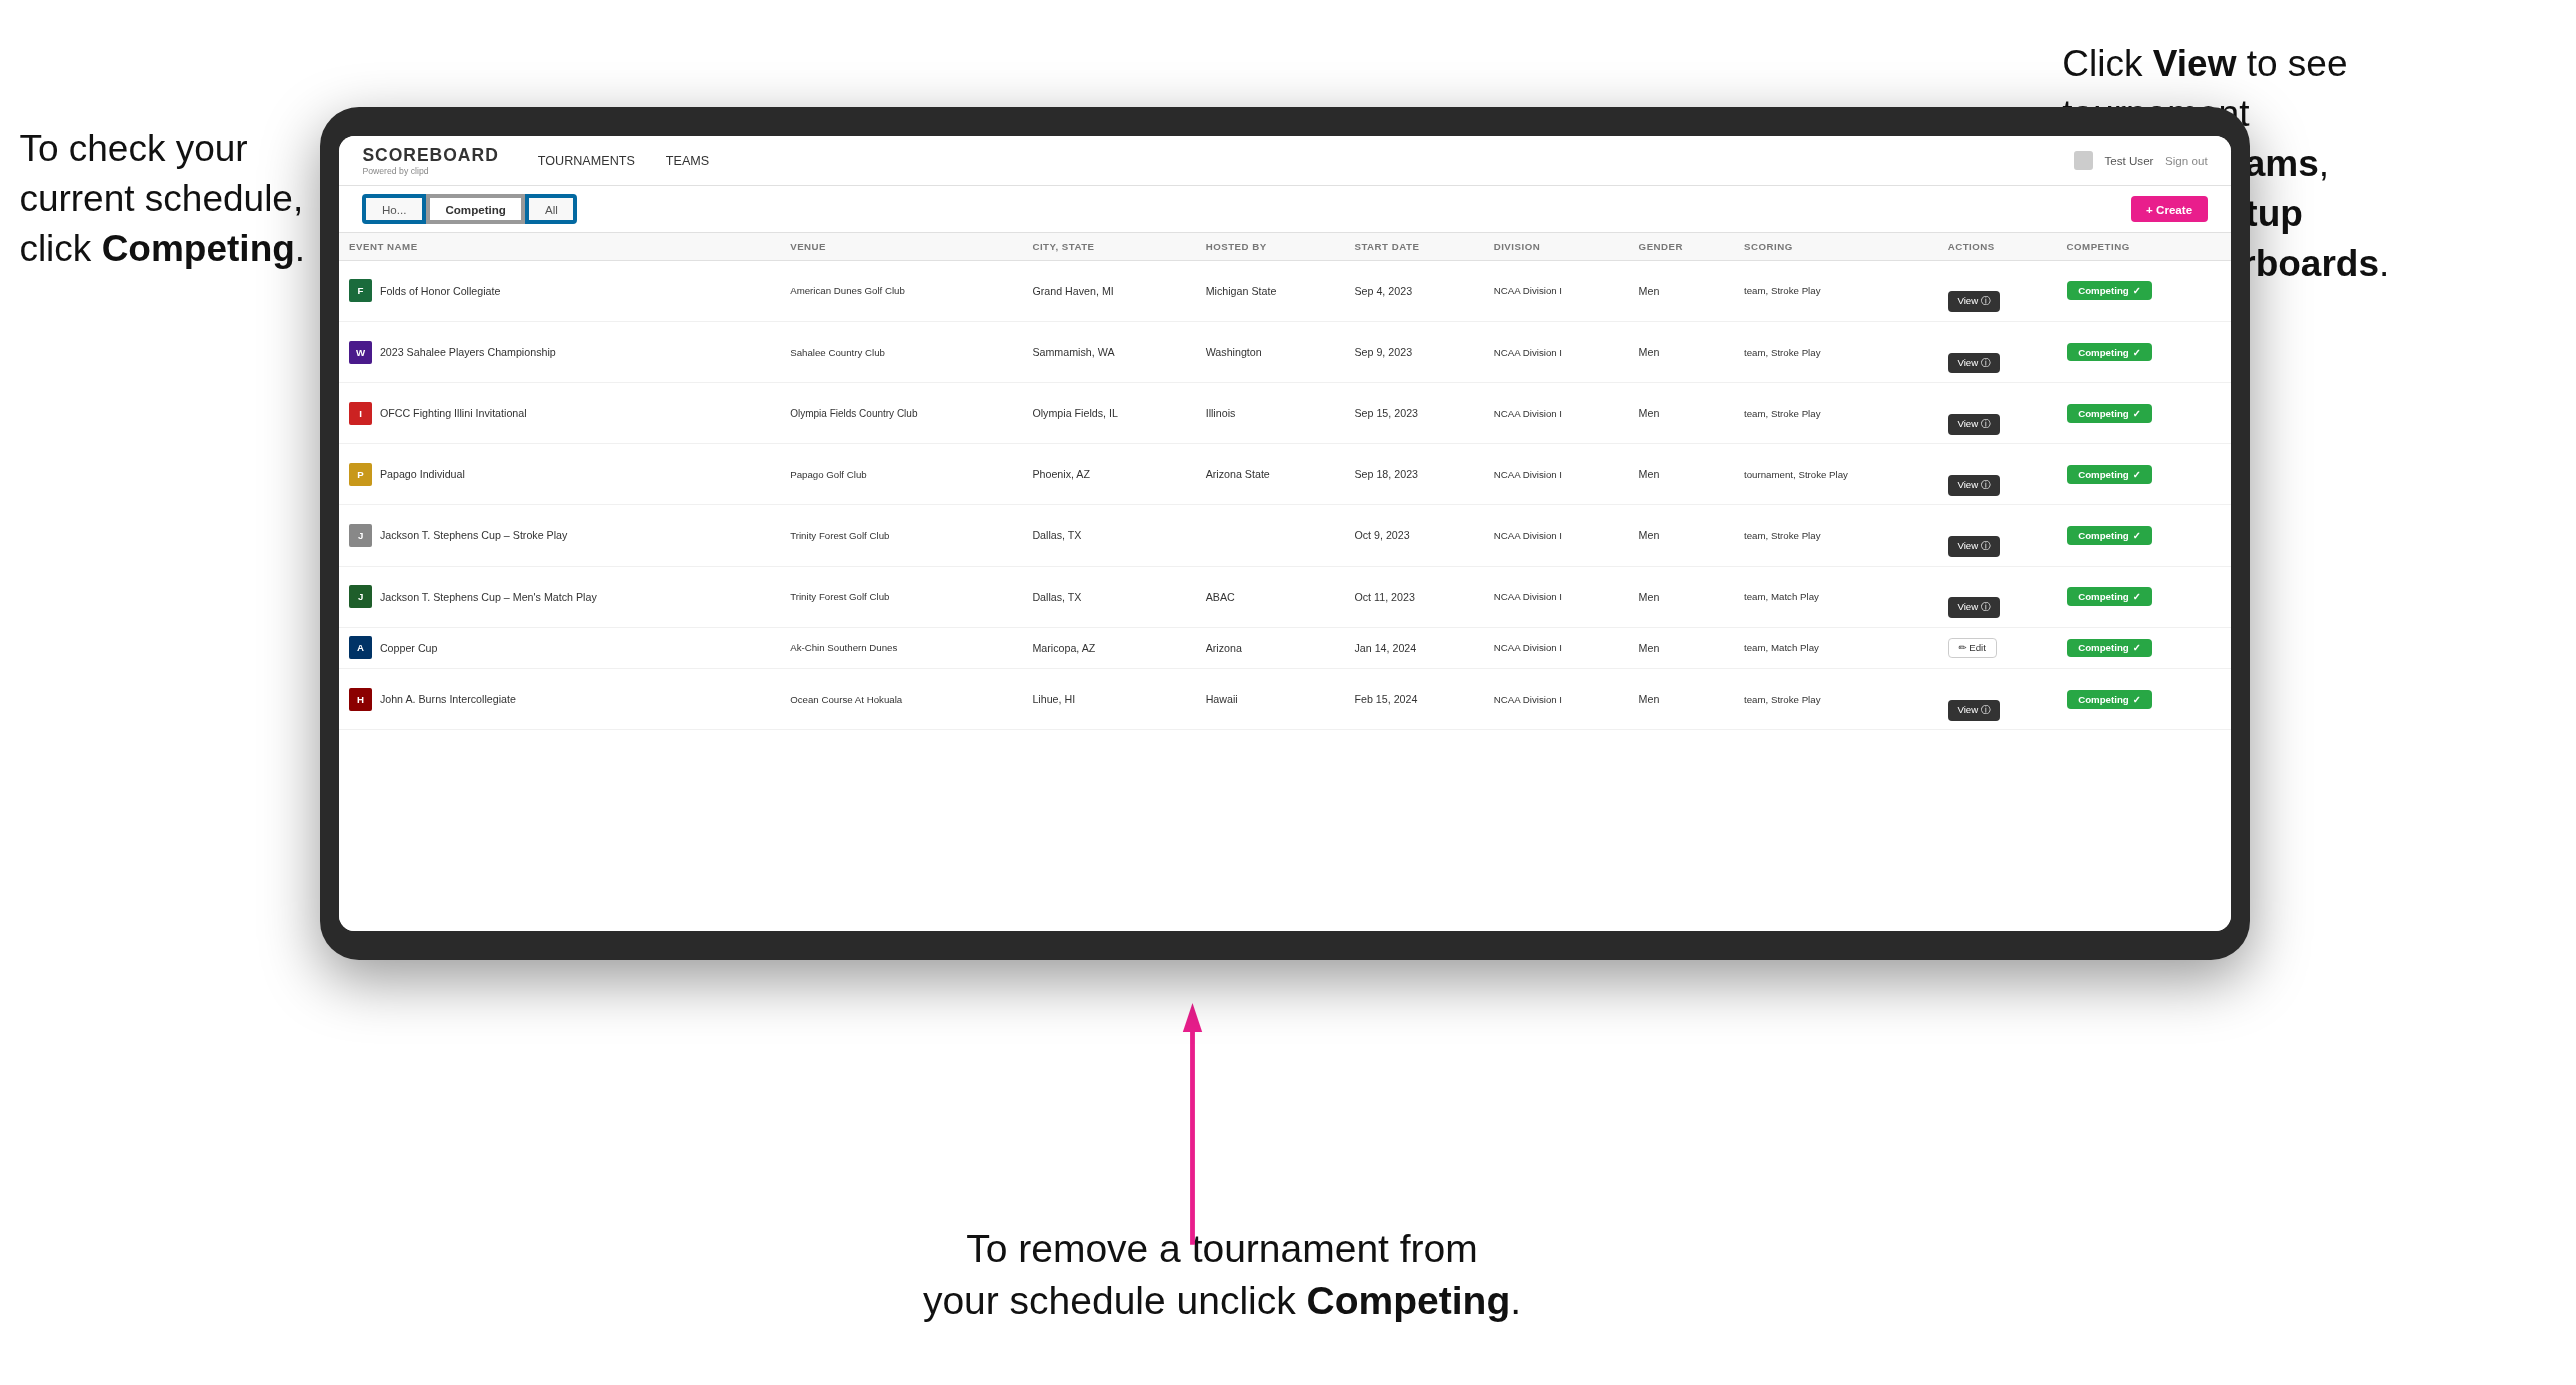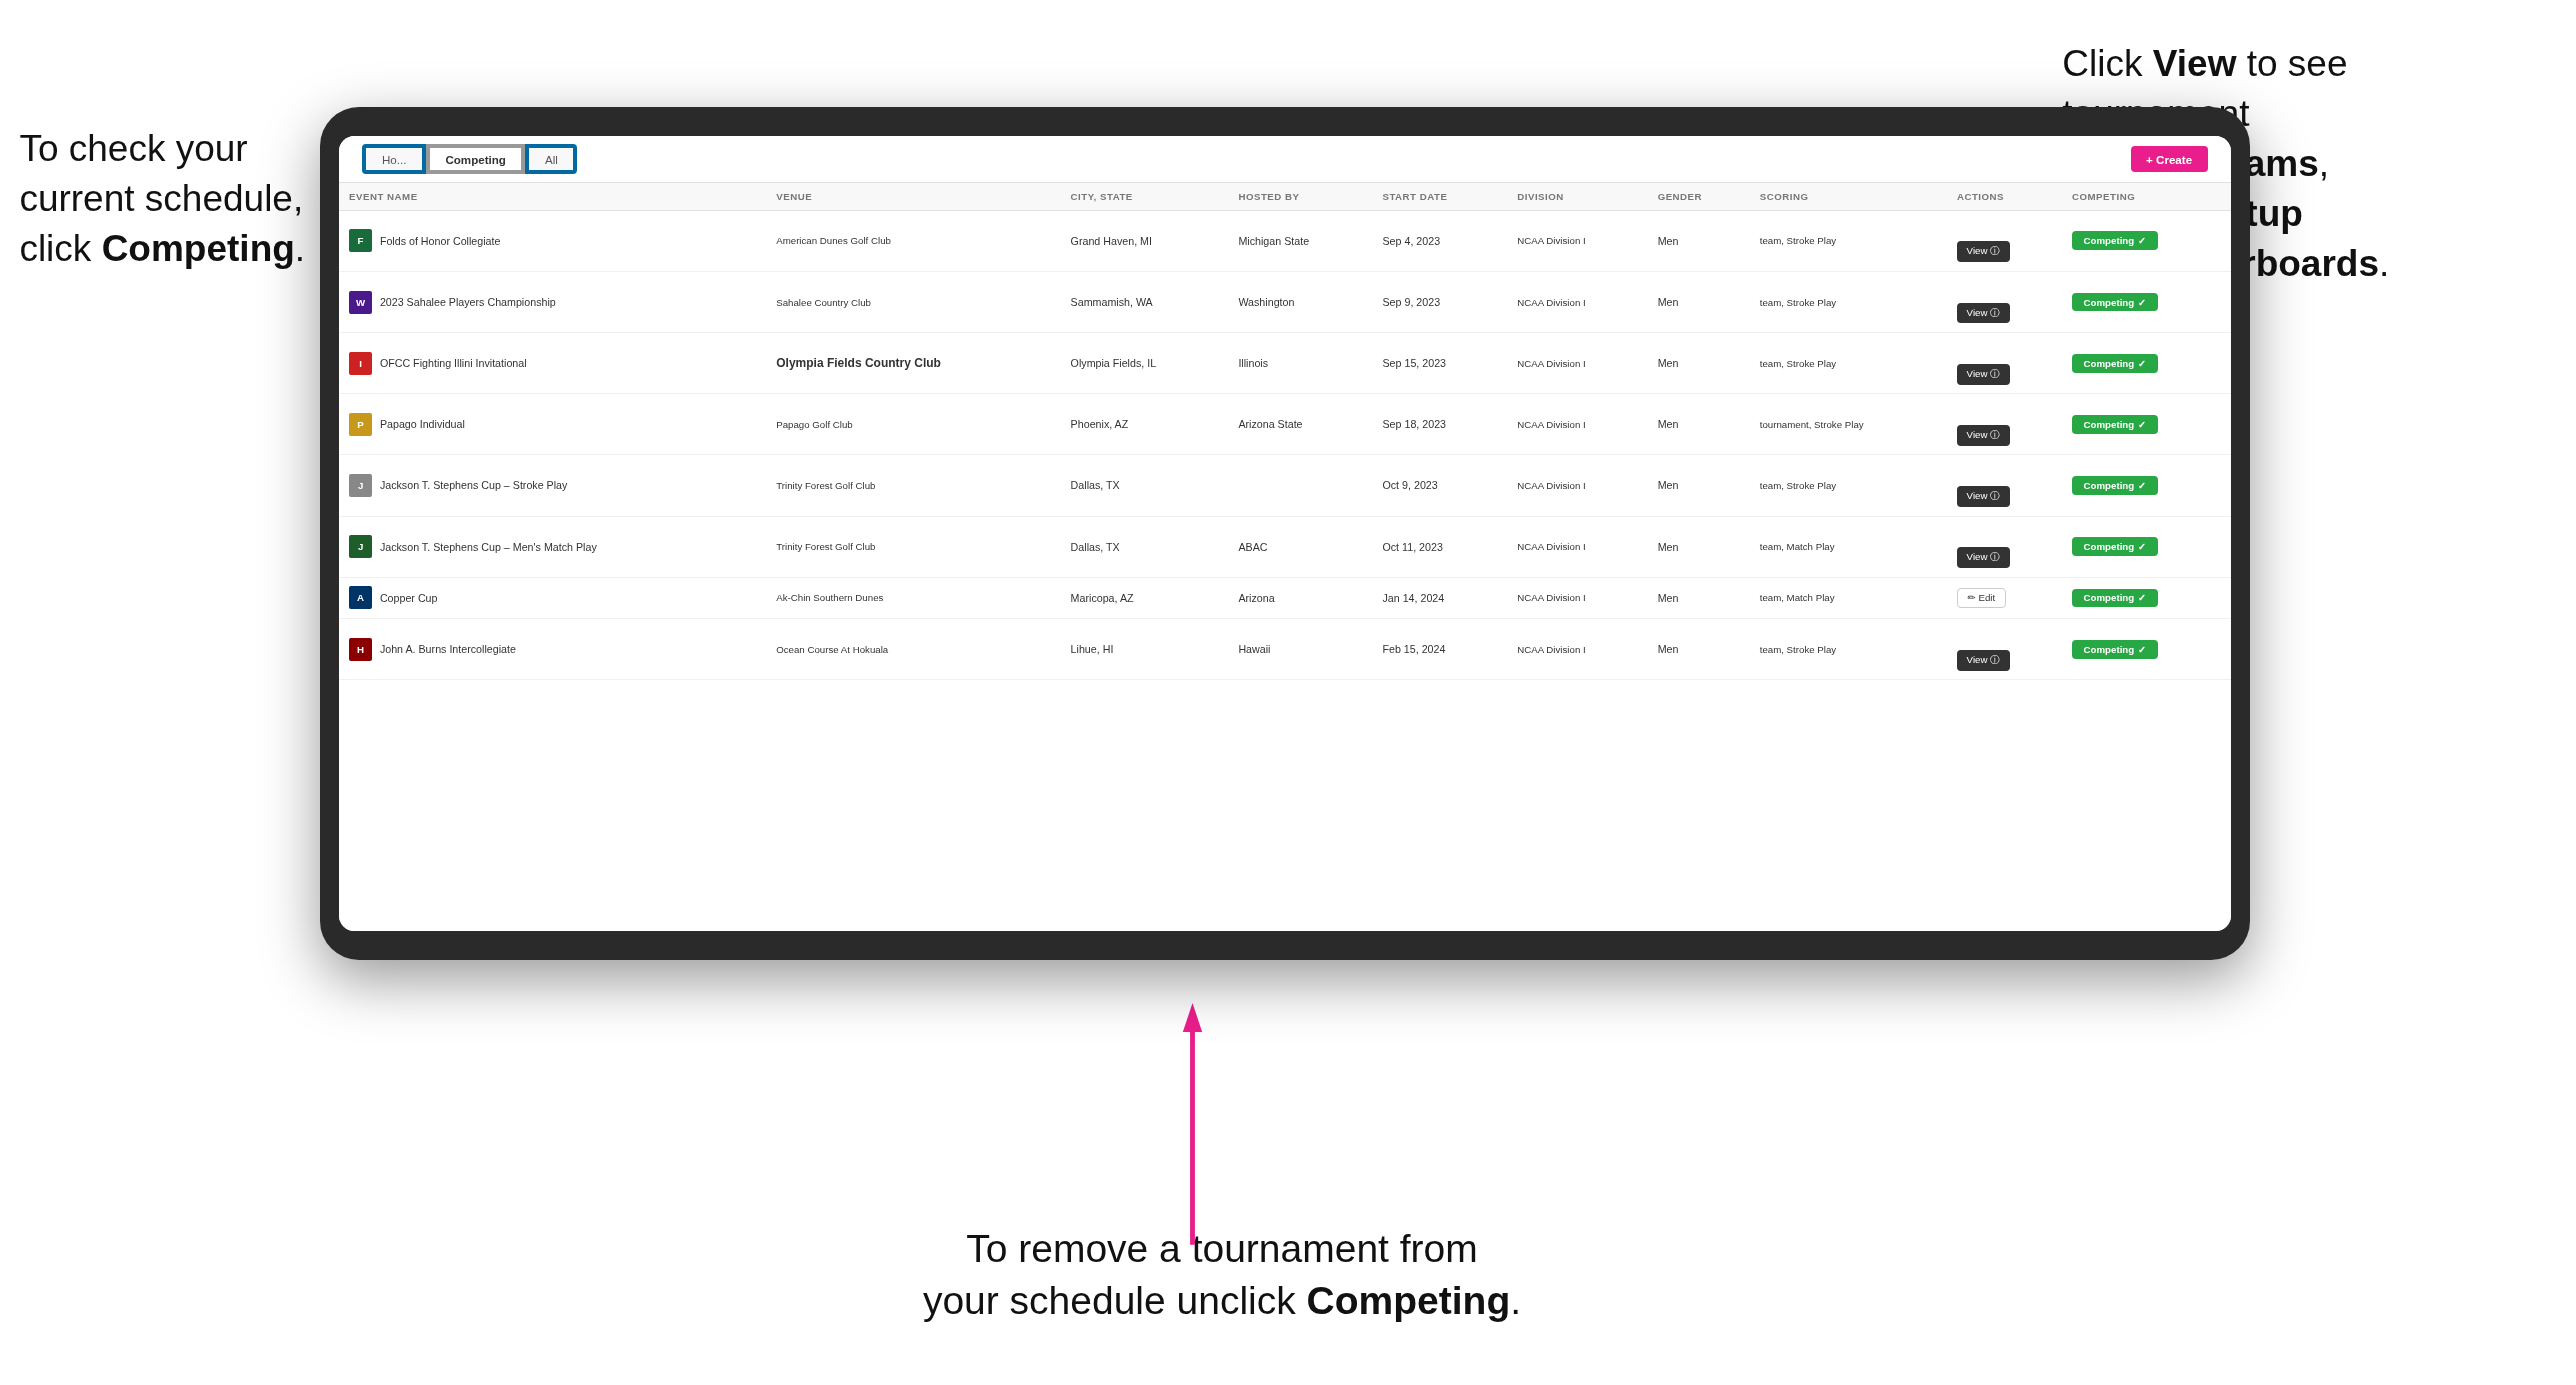"SCOREBOARD" div.nav-bar { html: none -> <div> <div> <span>SCOREBOARD</span> <span>Powered by clipd</span> </div> <div> <a>TOURNAMENTS</a> <a>TEAMS</a> </div> <div> <div></div> <span>Test User</span> <span>Sign out</span> </div> </div> }
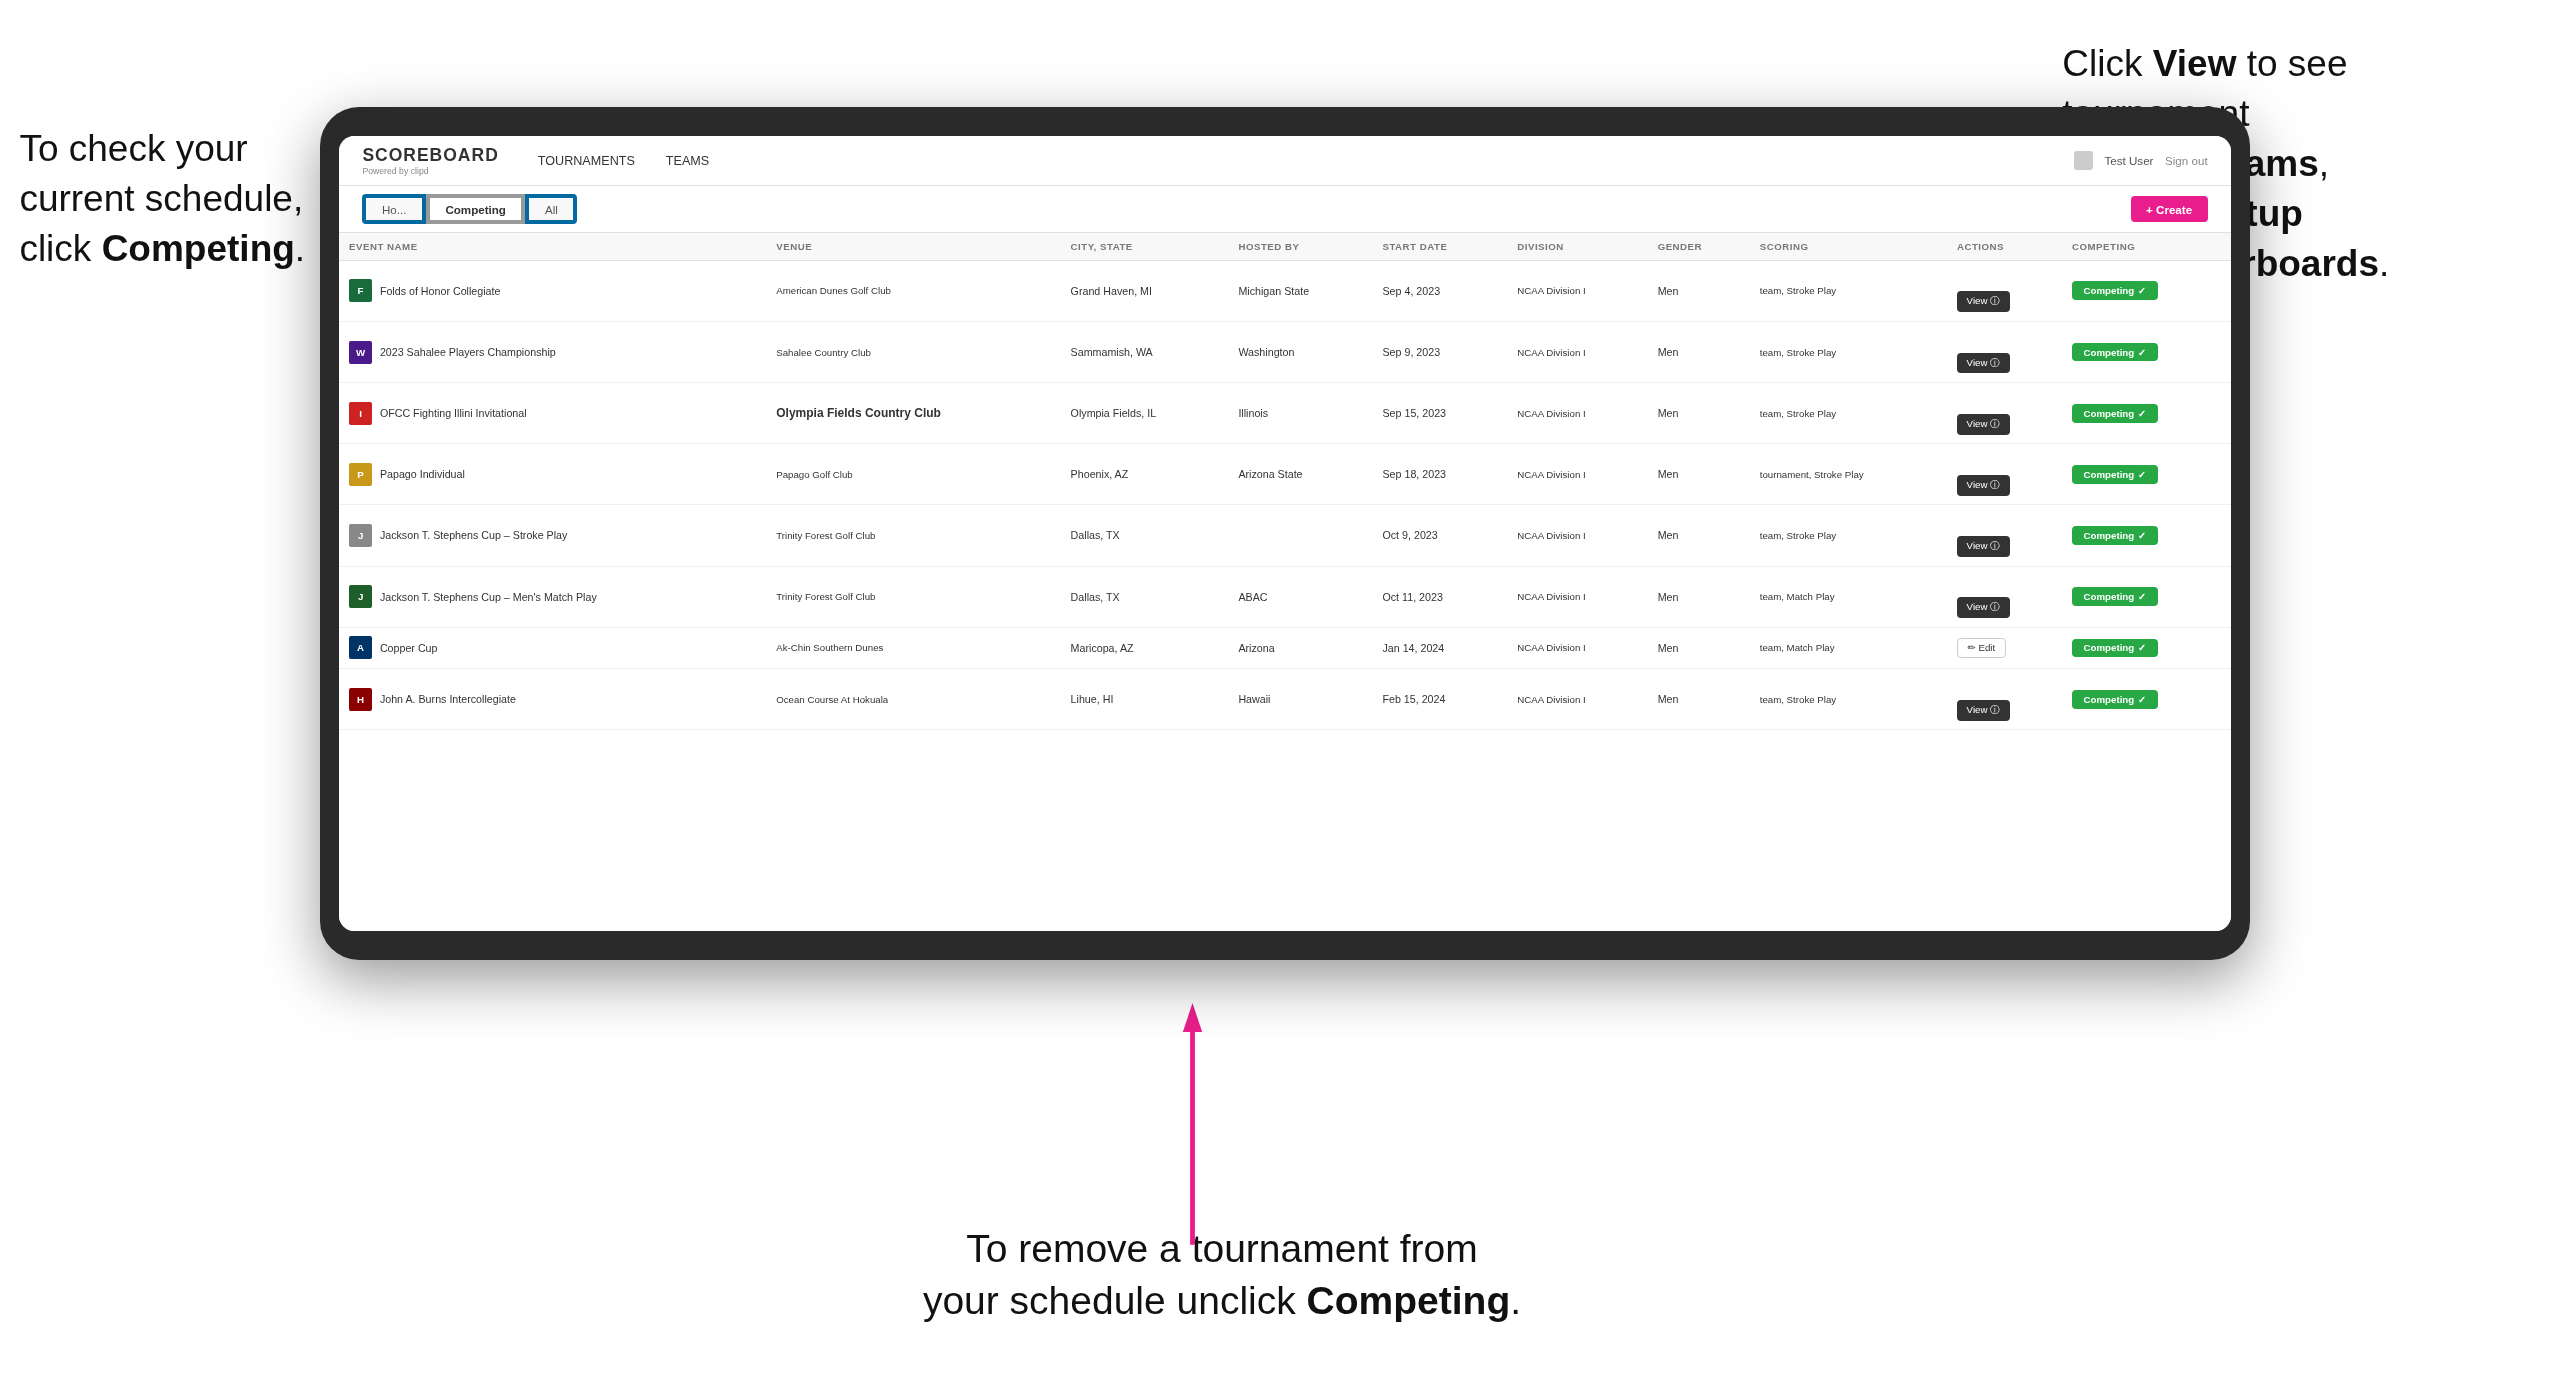"Olympia Fields Country Club" td { font-size: 12px -> 10px; font-weight: bold -> none }
